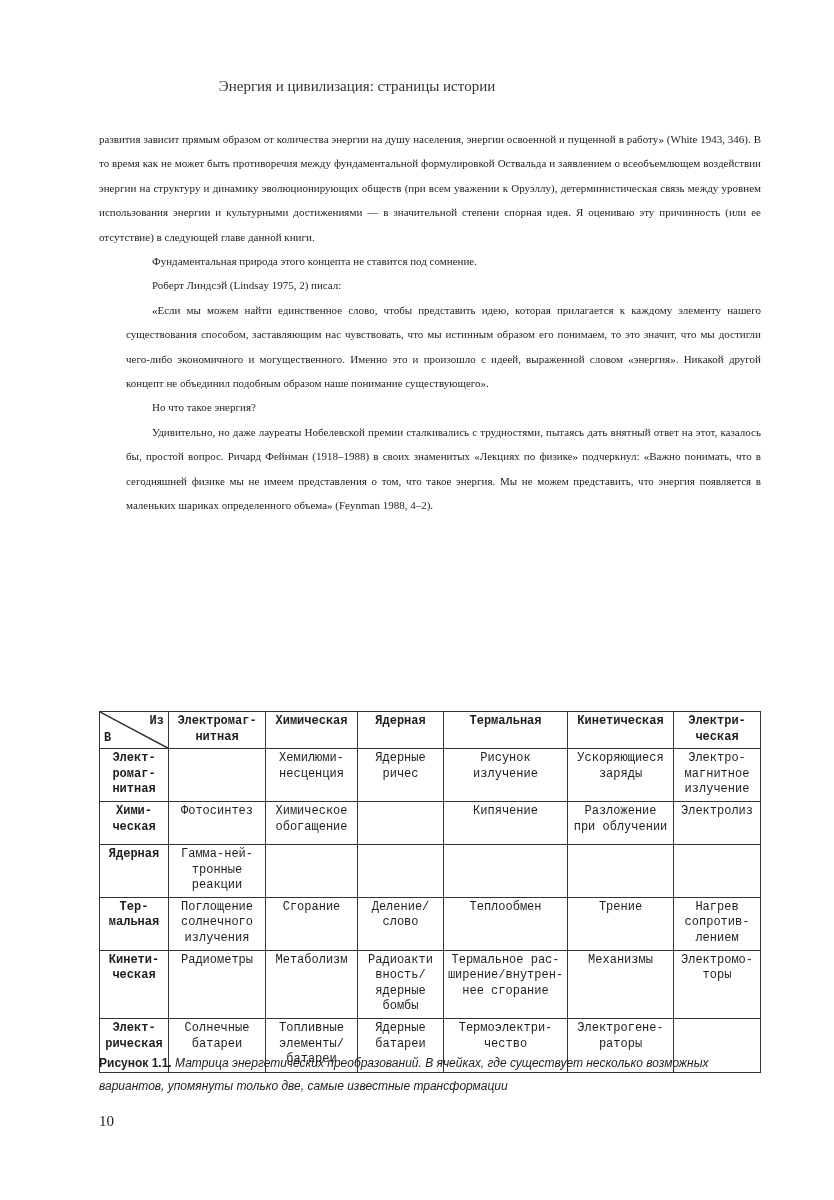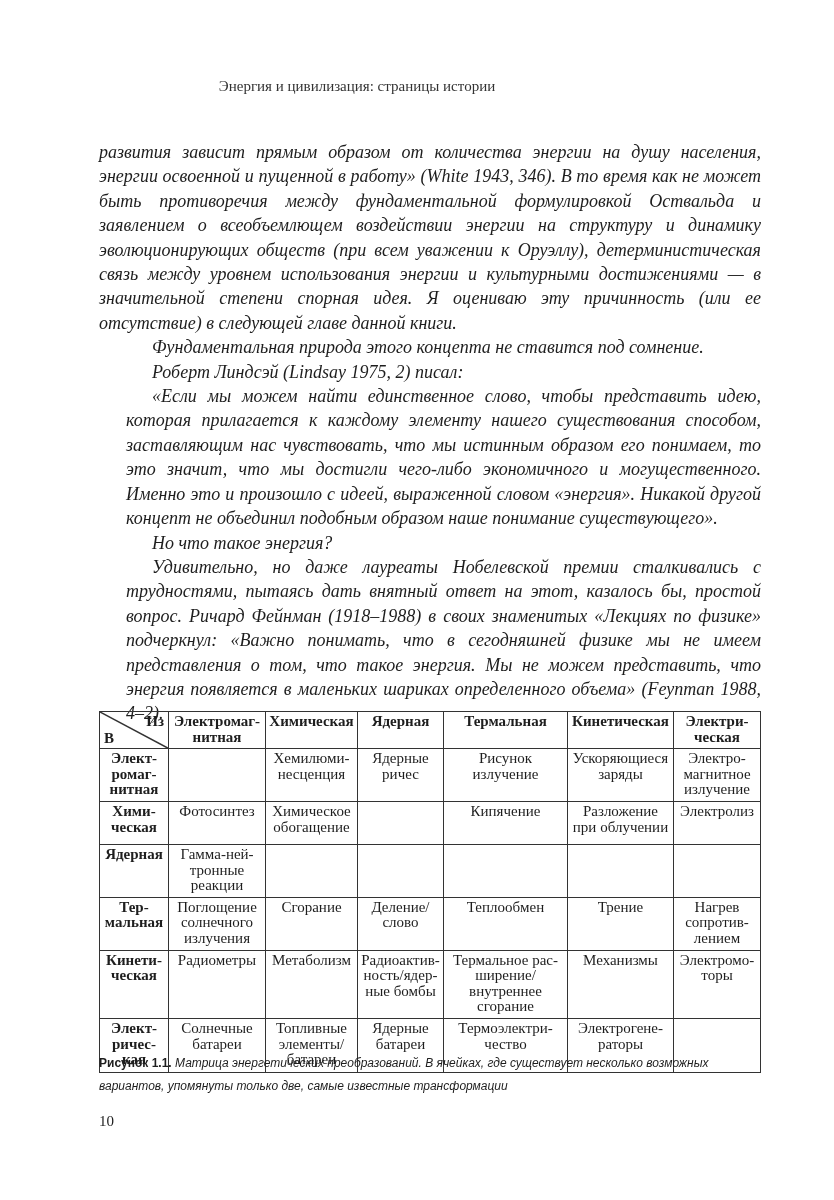"развития зависит прямым образом от" .body-text { font-size: 18px -> 11px; font-style: italic -> none; top: 140px -> 127px }
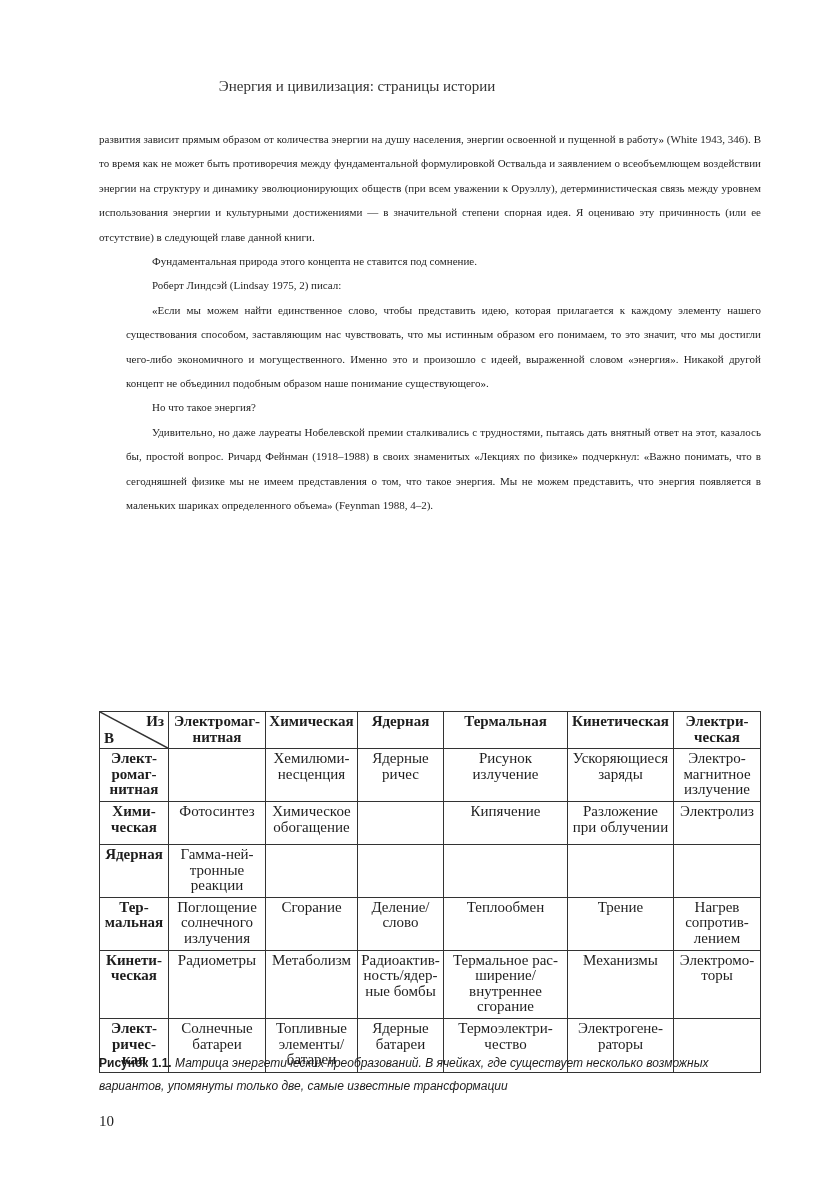"Из" .matrix { font-family: Liberation Serif, serif -> Liberation Mono, monospace; font-size: 15px -> 12px }
